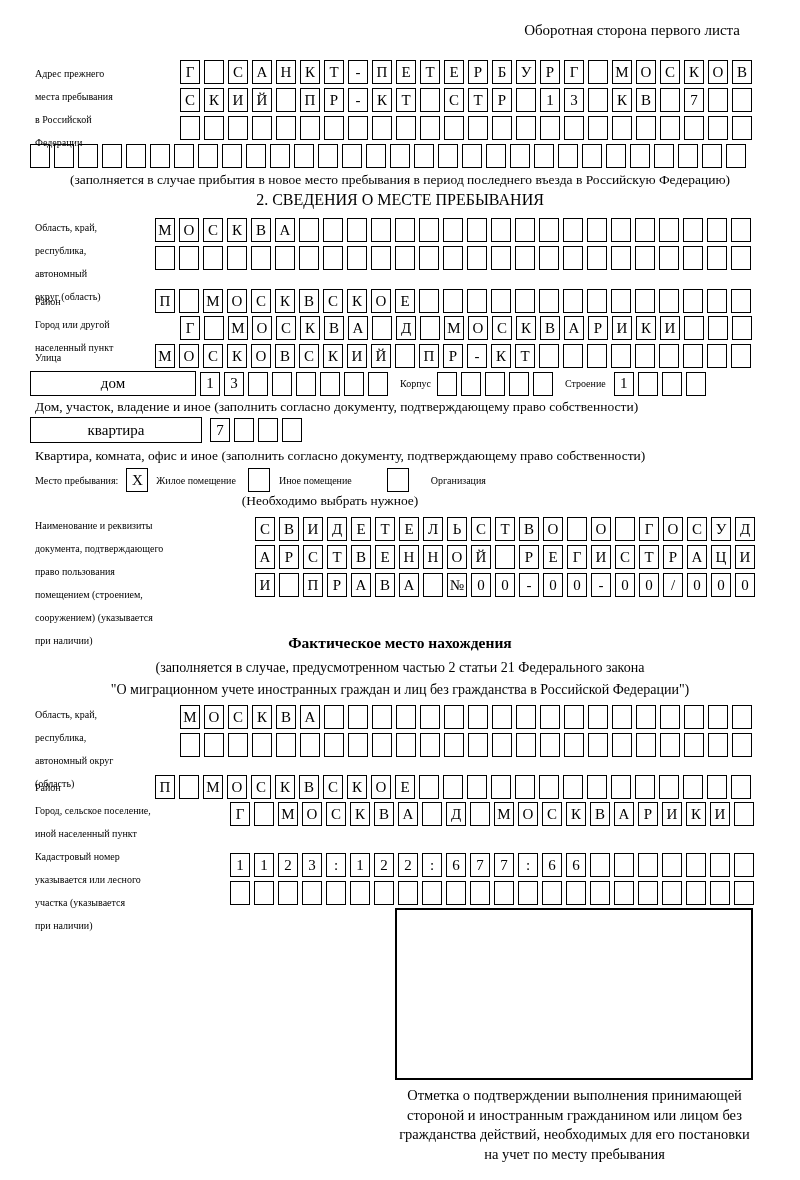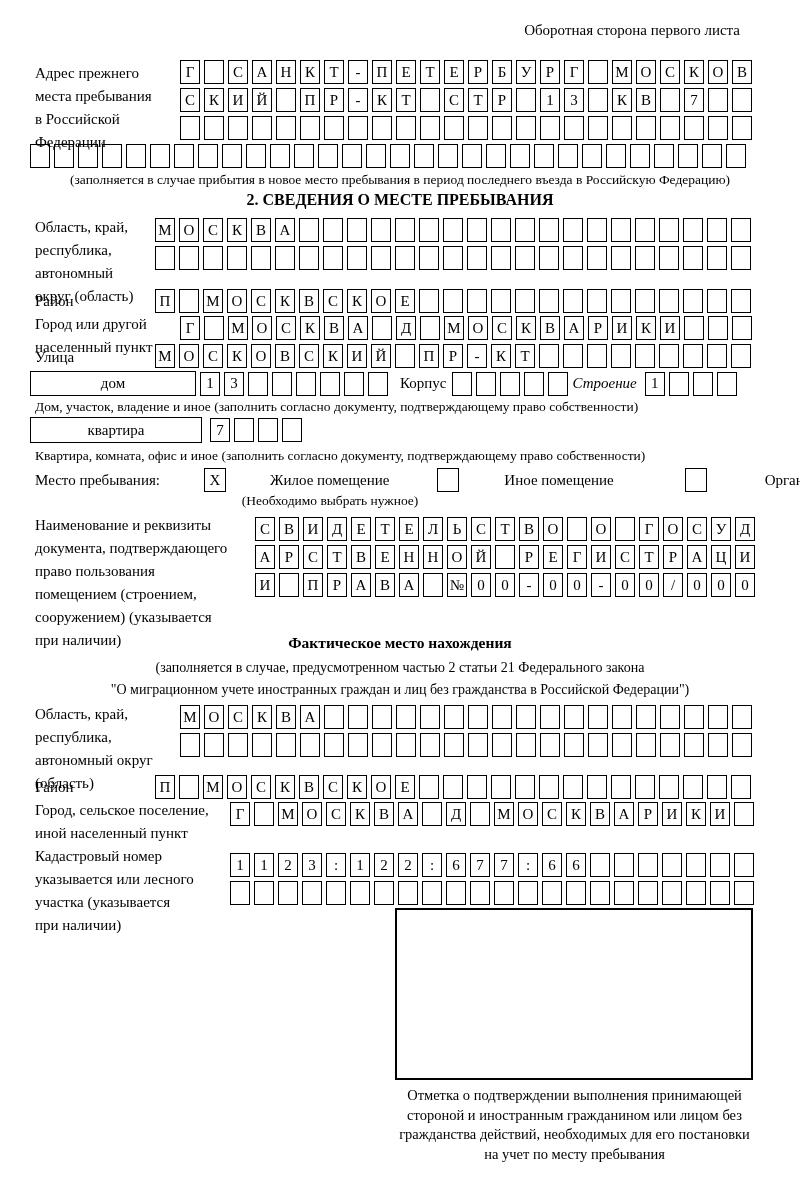"Адрес прежнего" .label { font-size: 15px -> 10px }
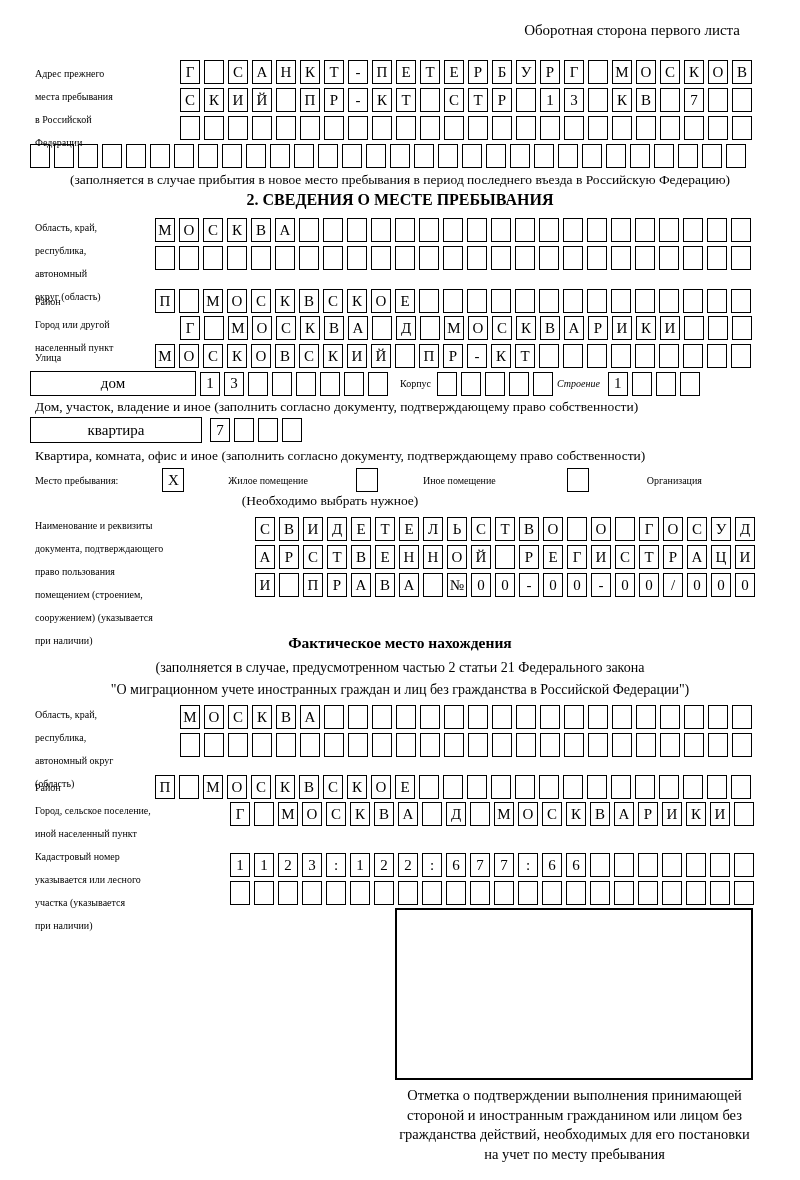"2. СВЕДЕНИЯ О МЕСТЕ ПРЕБЫВАНИЯ" .title { font-weight: bold -> normal }
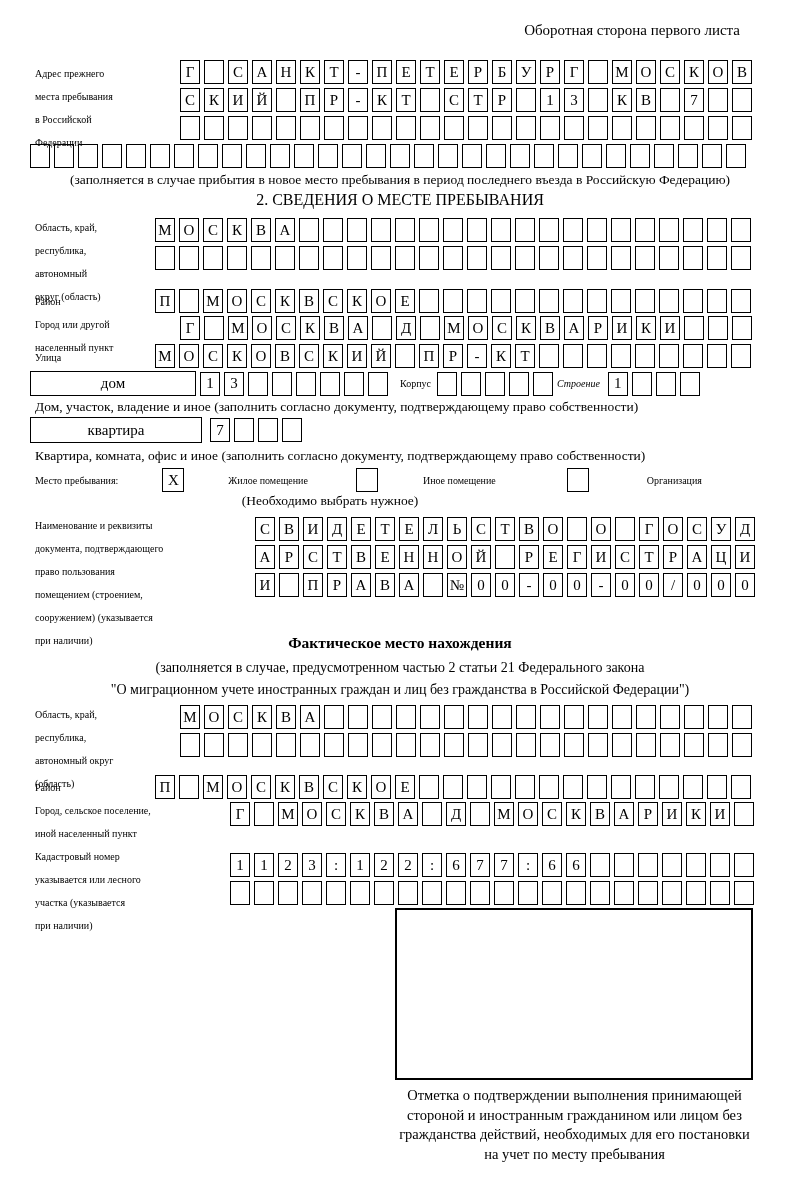"Строение" div.label { font-style: italic -> none; margin-left: none -> 8px }
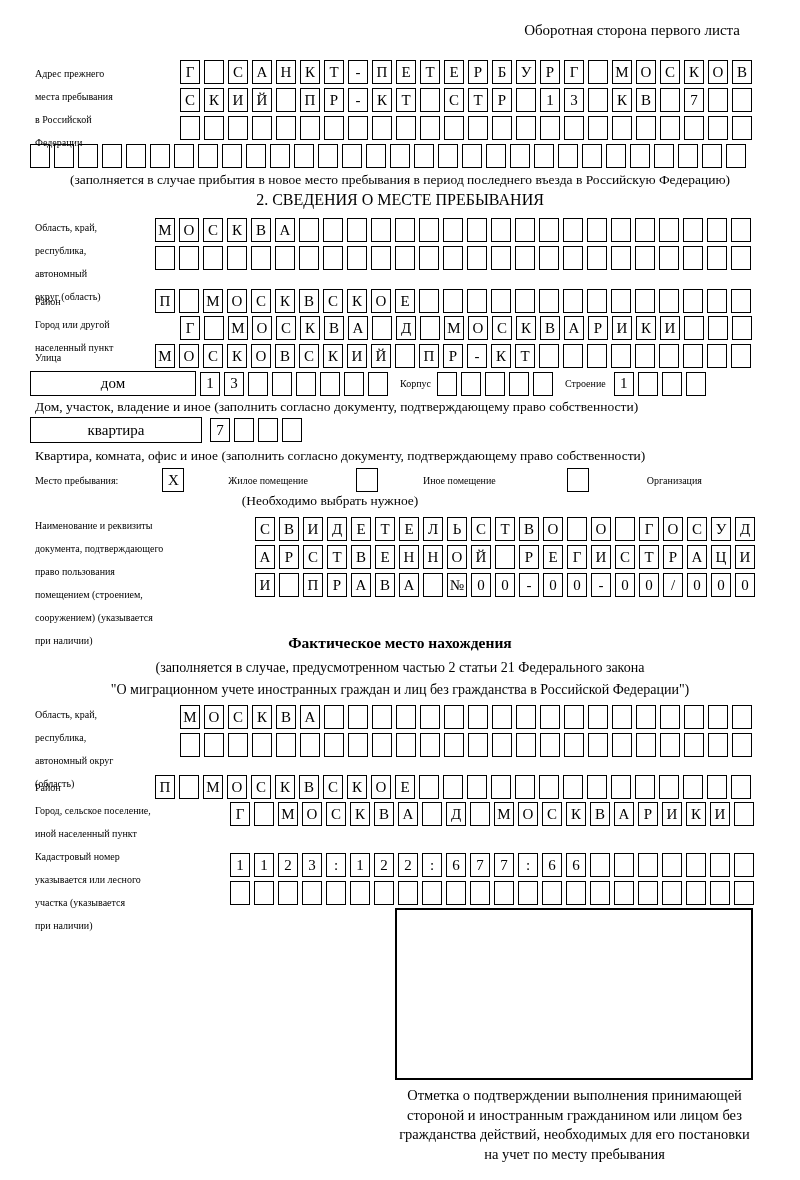"Место пребывания:" div.abs { gap: 36px -> none }
